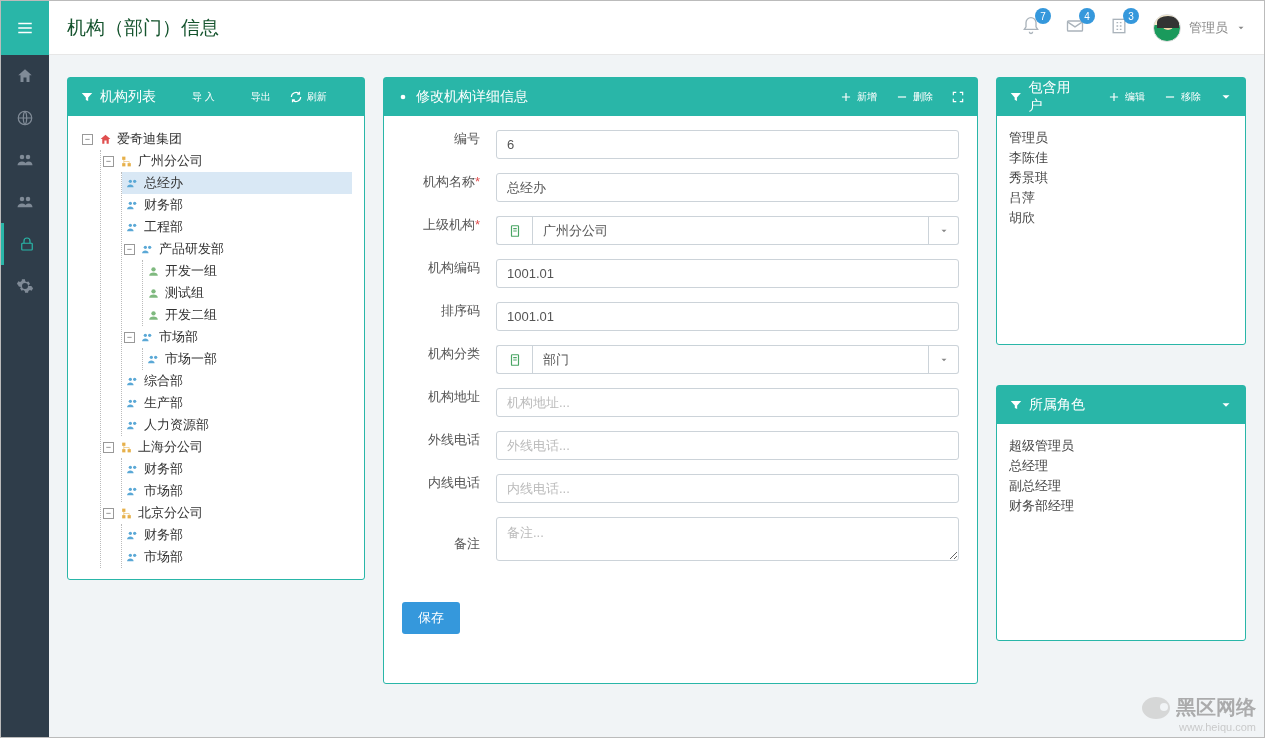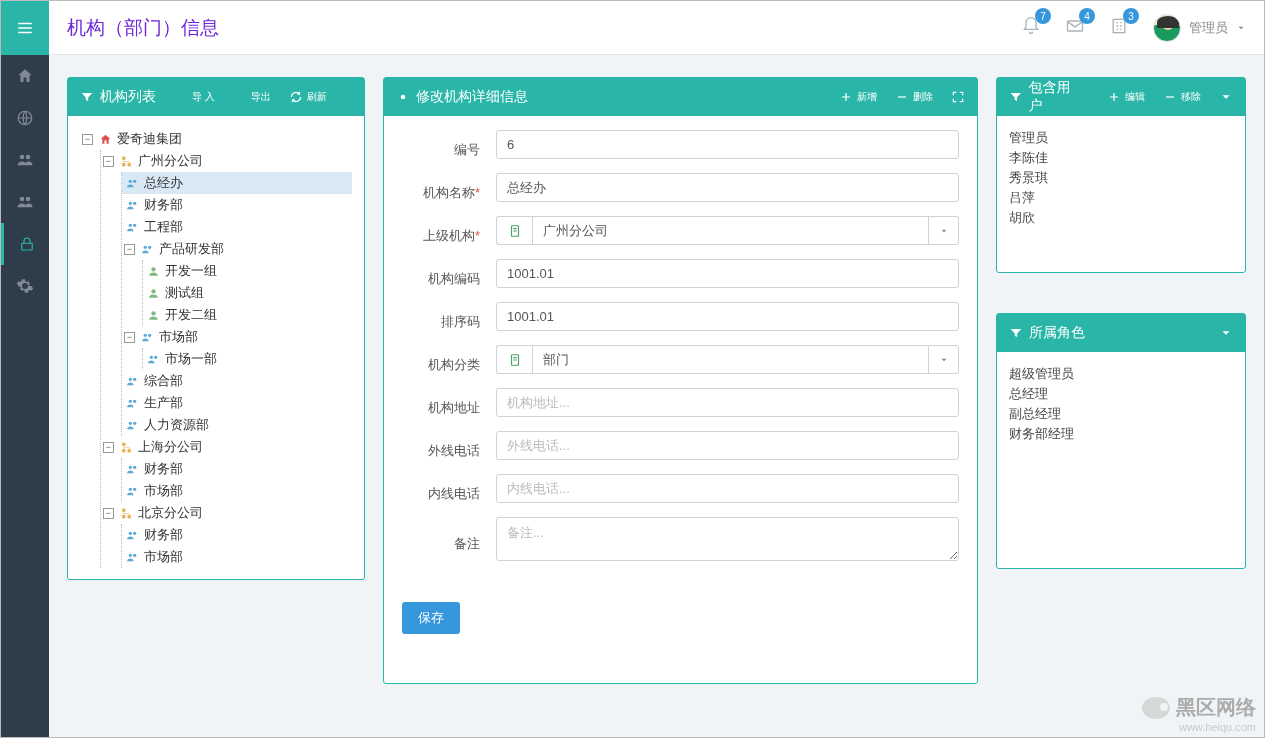"机构（部门）信息" .topbar .title { color: #6d28d9 -> #14532d }
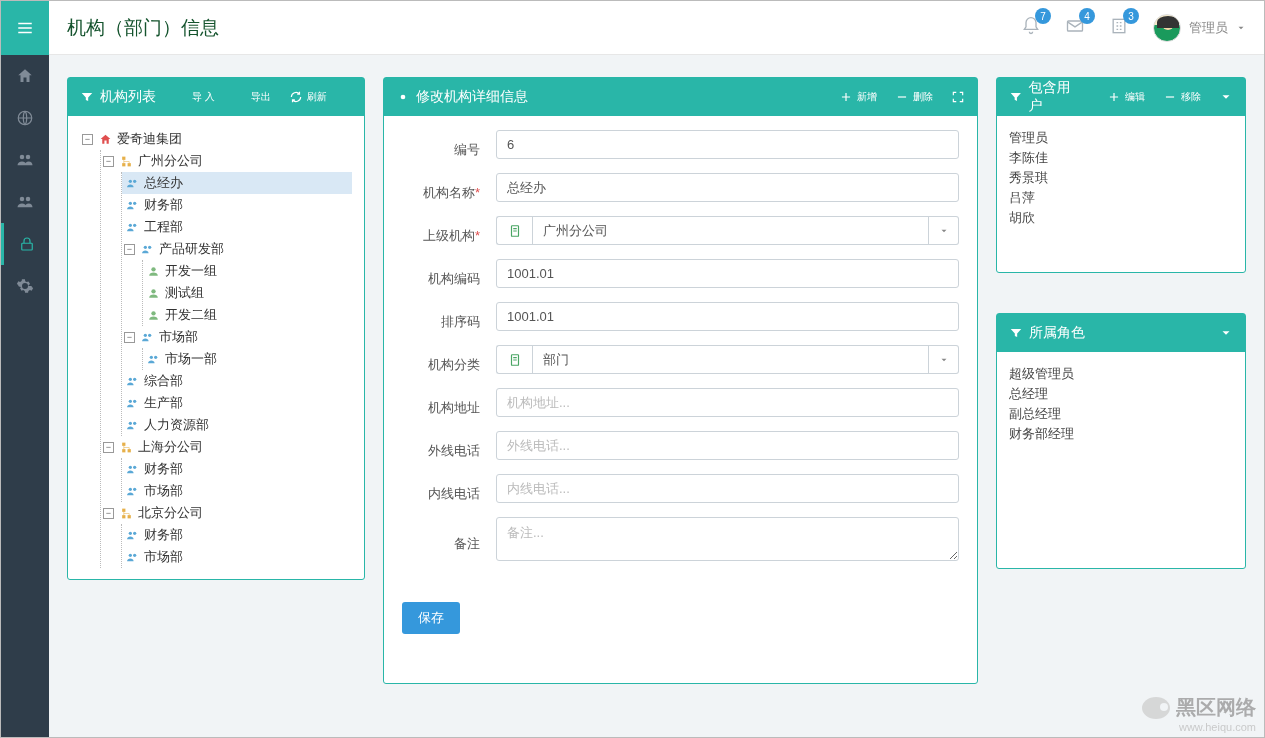"包含用户" div.panel { height: 196px -> 268px }
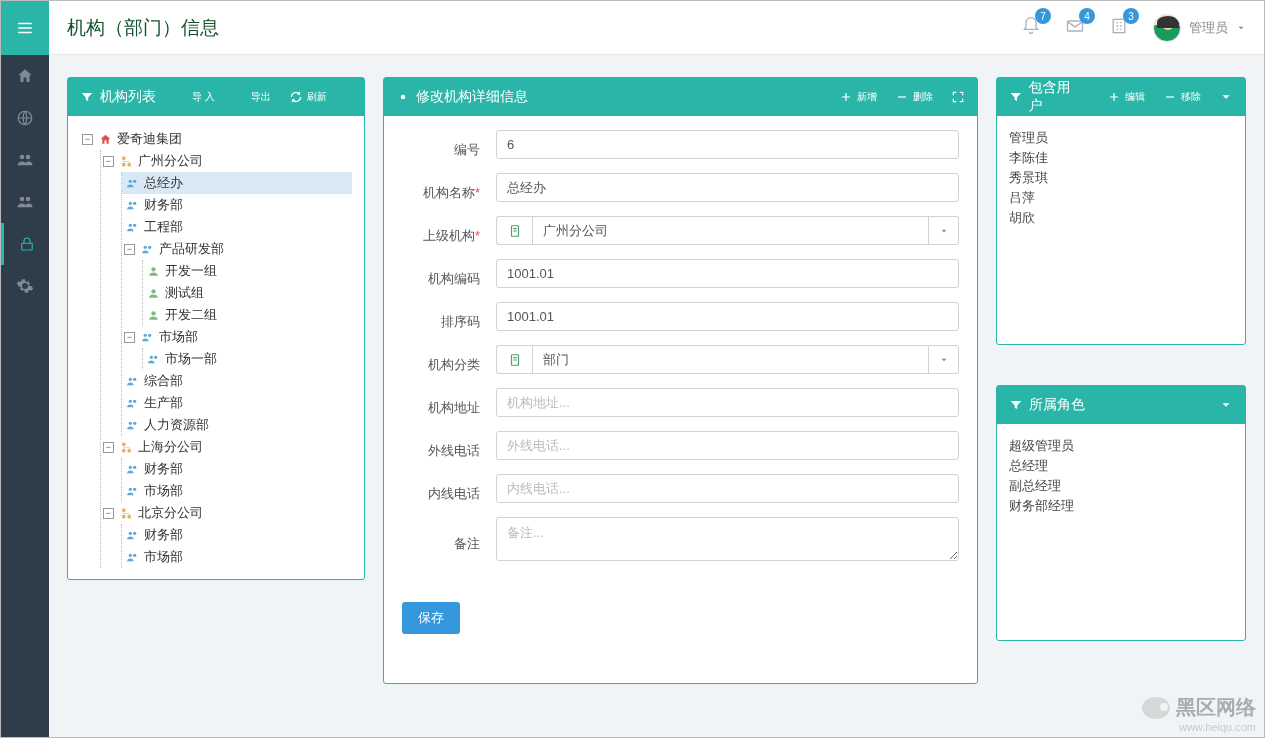"编号" .form-row { align-items: flex-end -> flex-start }
